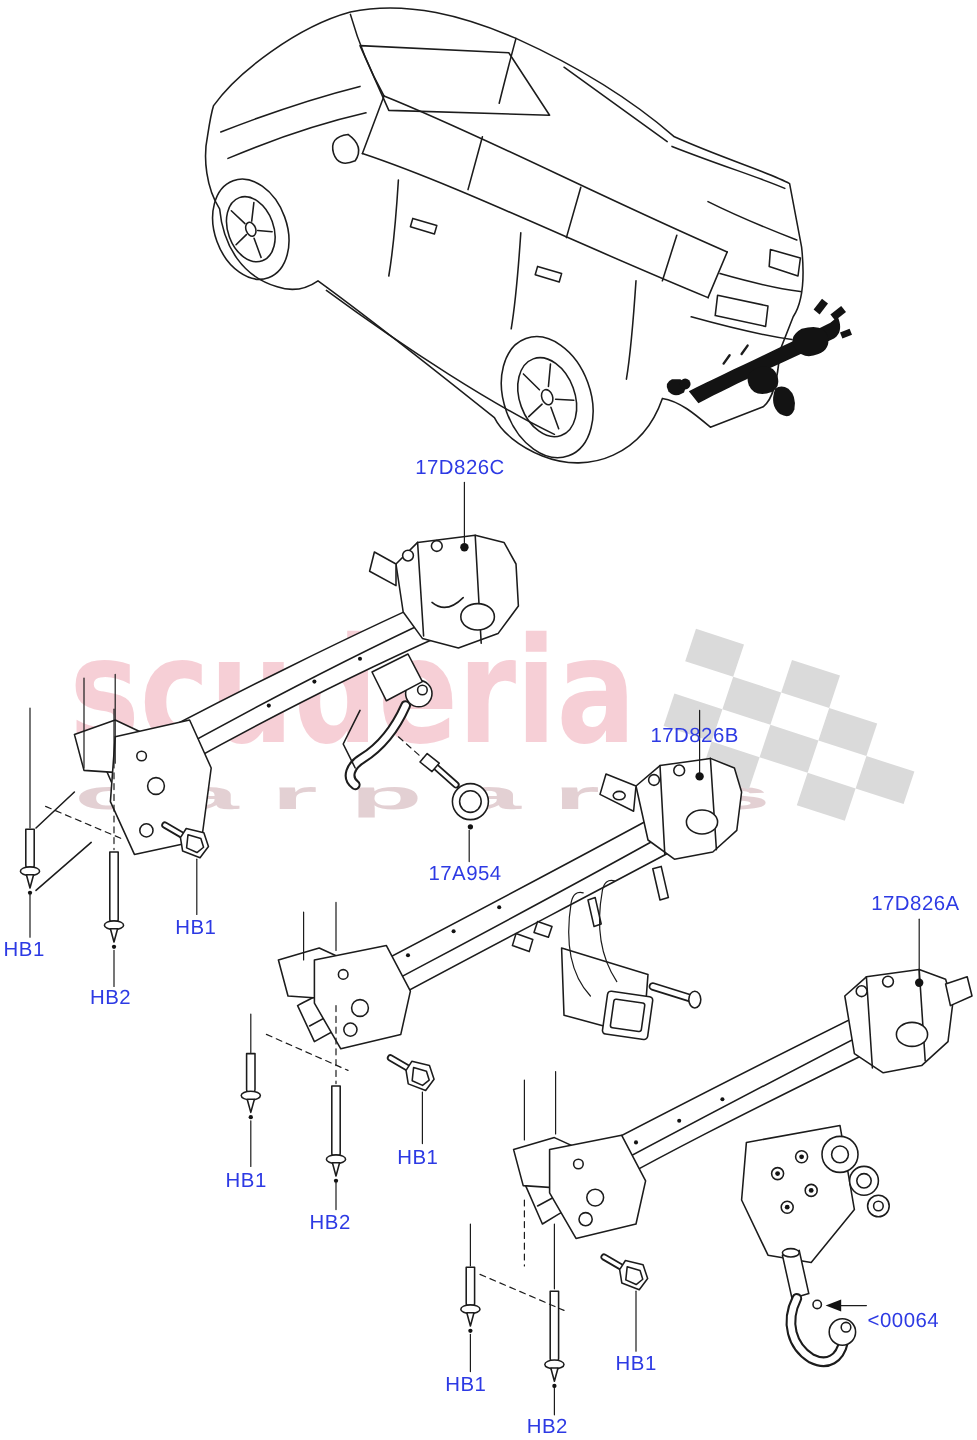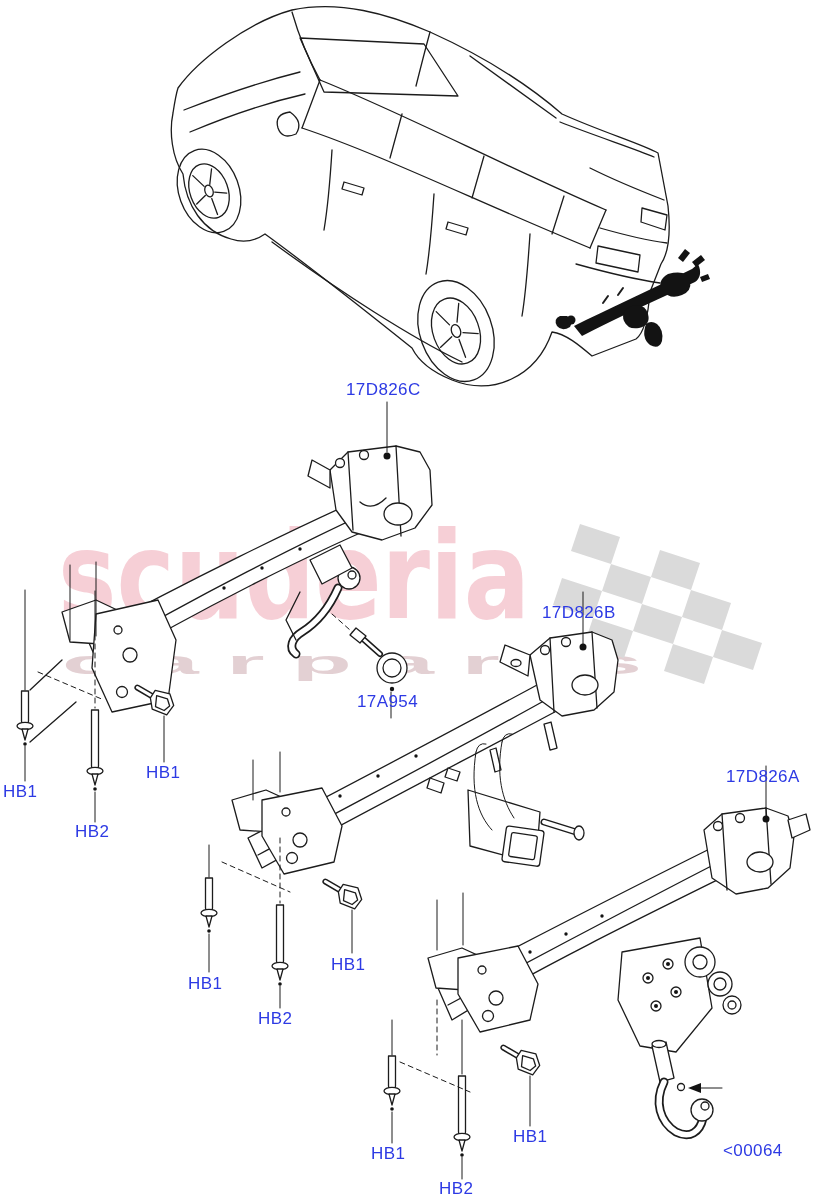"17A954" span.lbl { top: 693px -> 719px }
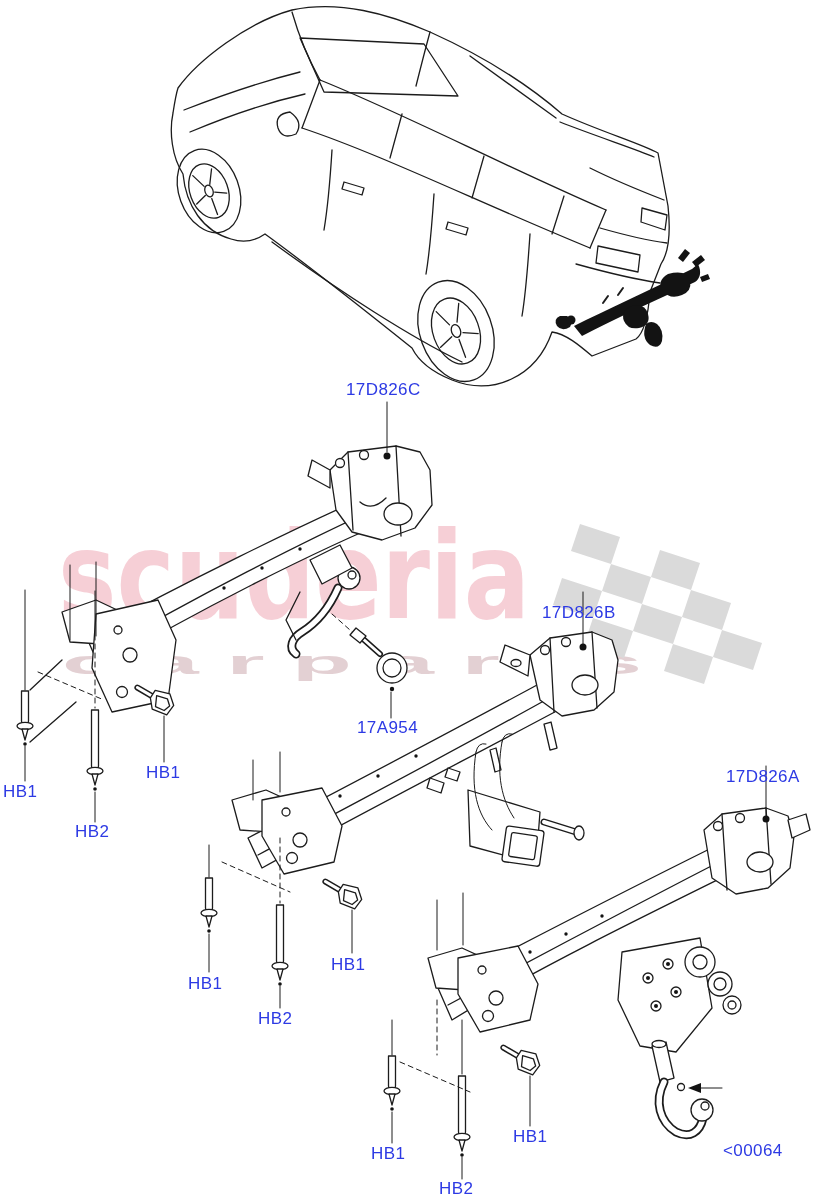"17D826A" span.lbl { top: 768px -> 744px }
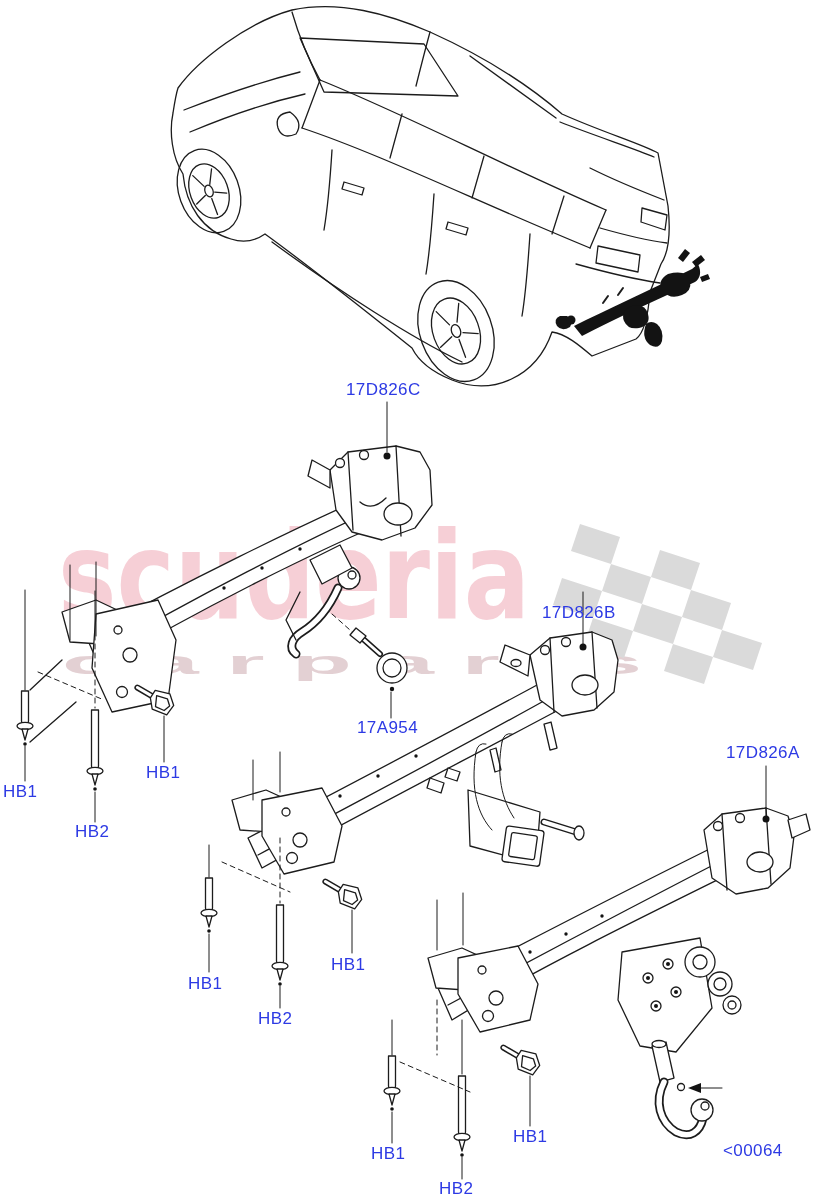"<00064" span.lbl { top: 1142px -> 1092px }
